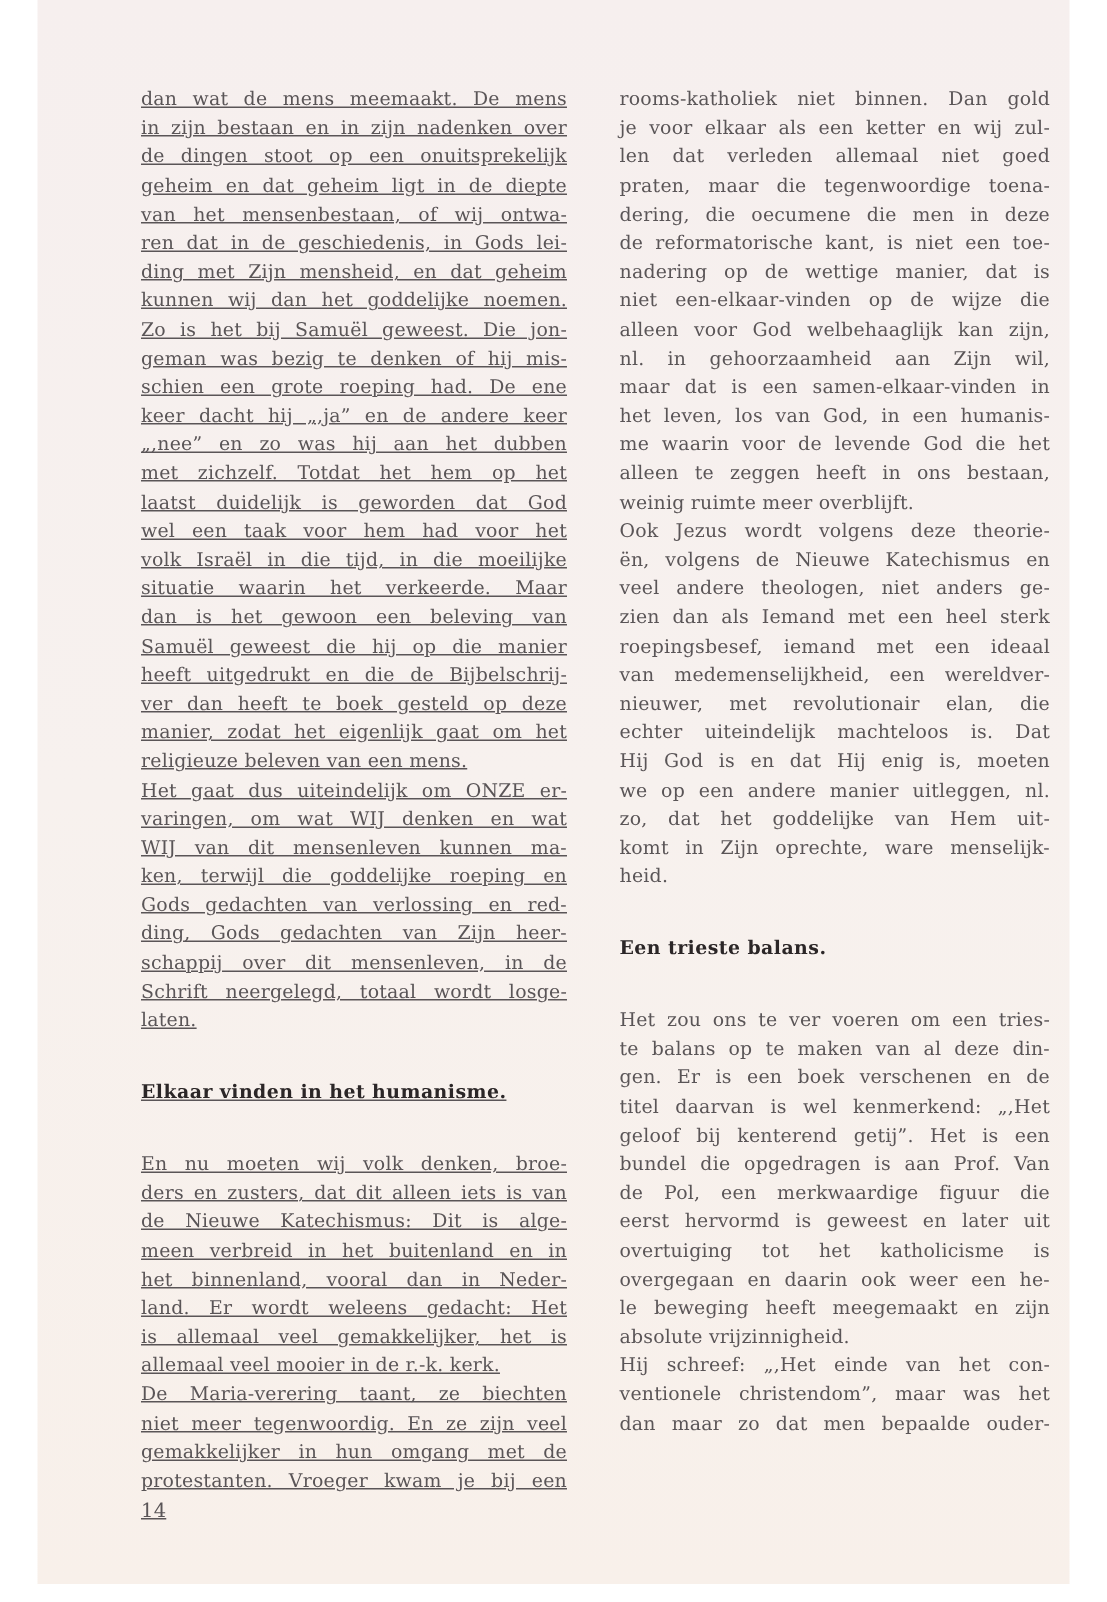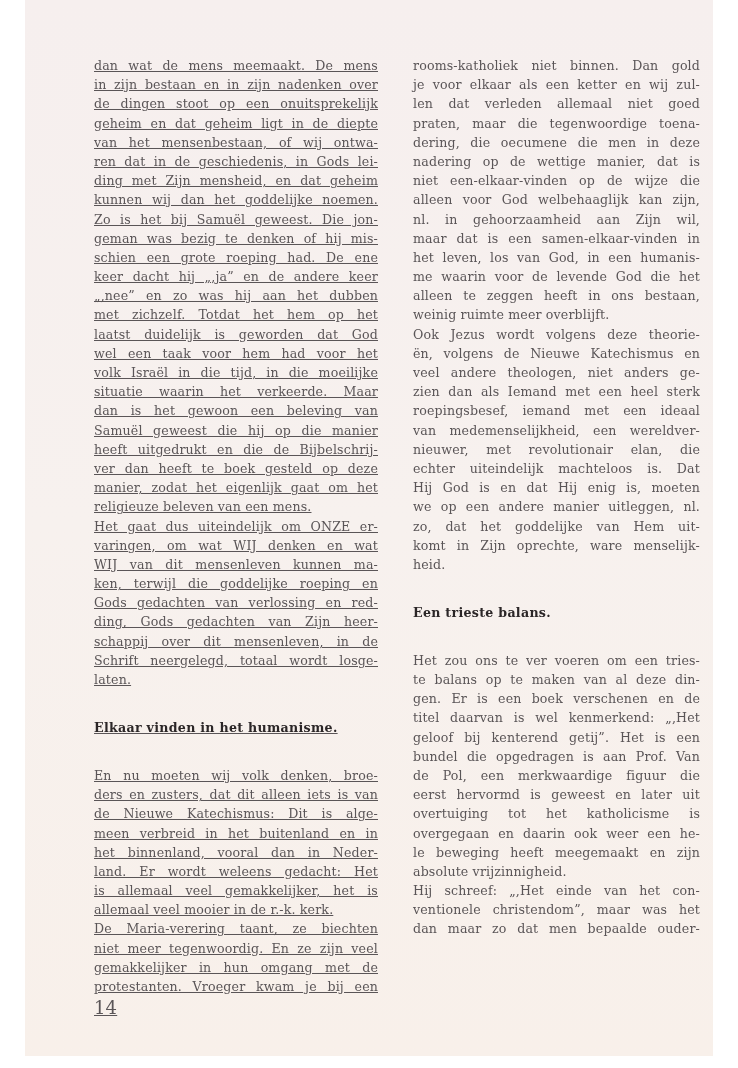"de reformatorische kant, is niet" span.line { html: none -> <span>de reformatorische kant, is niet een toe-</span> }
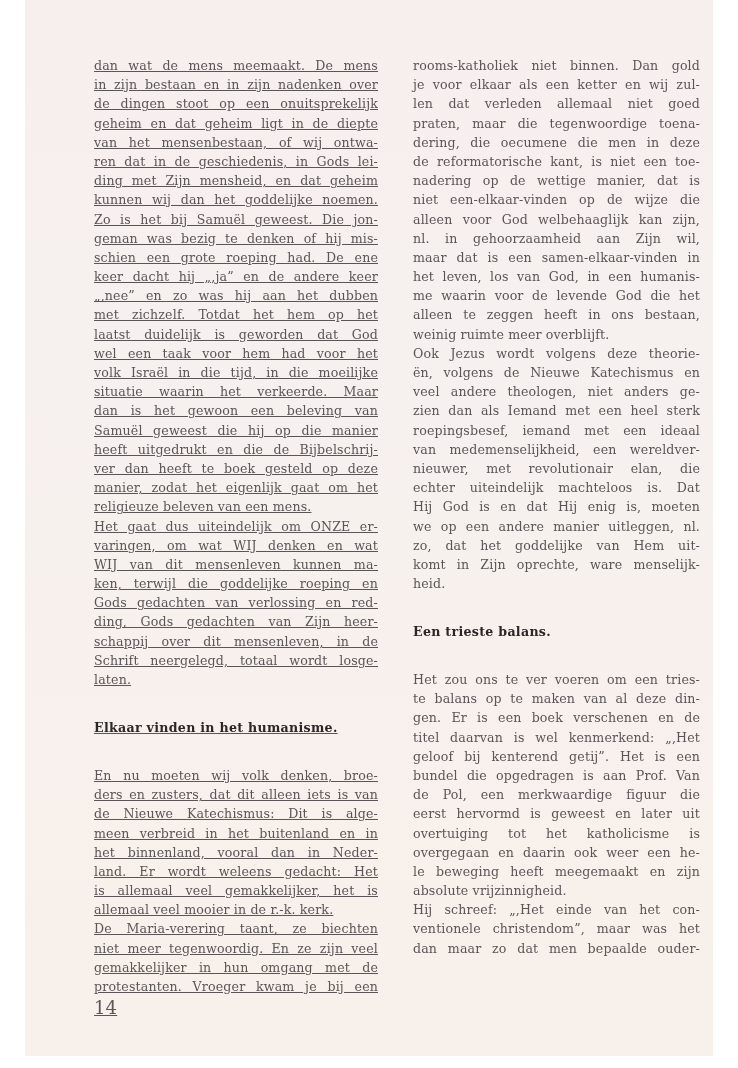"14" .page-number { font-size: 18px -> 13px }
